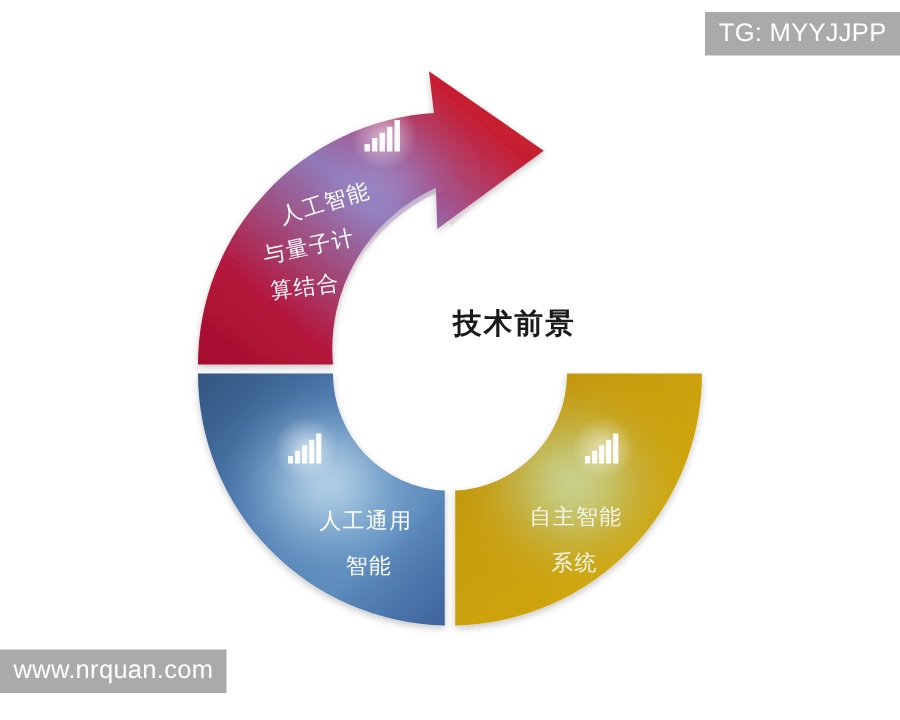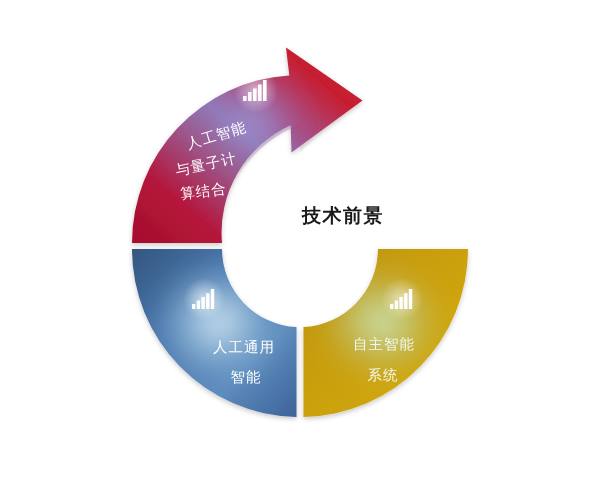"TG: MYYJJPP" div.watermark { html: none -> <div>TG: MYYJJPP</div> }
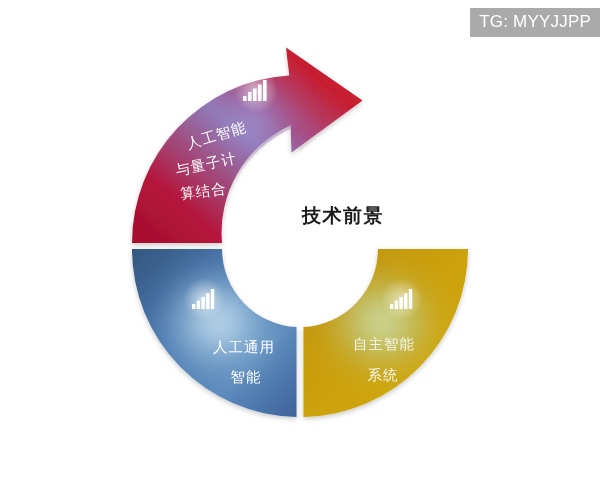"www.nrquan.com" div.watermark { html: none -> <div>www.nrquan.com</div> }
